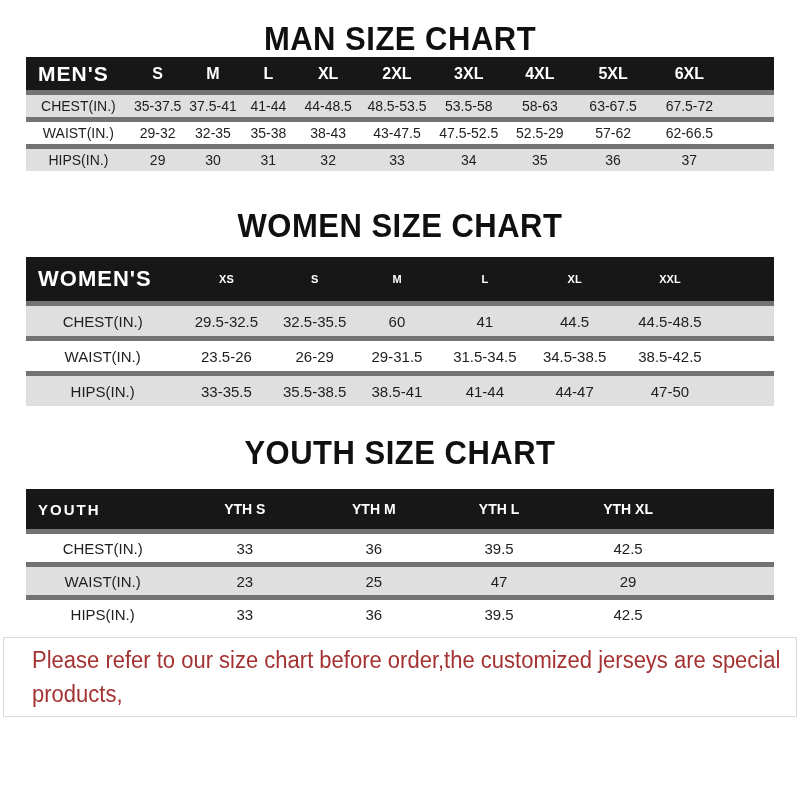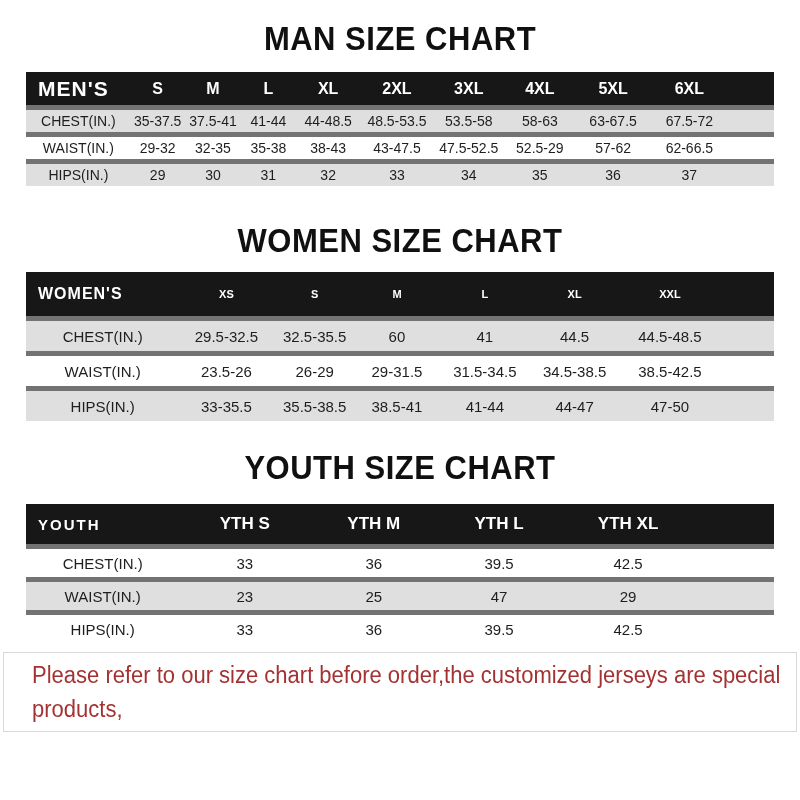"MEN'S" #sec-men table { margin-top: 15px -> none }
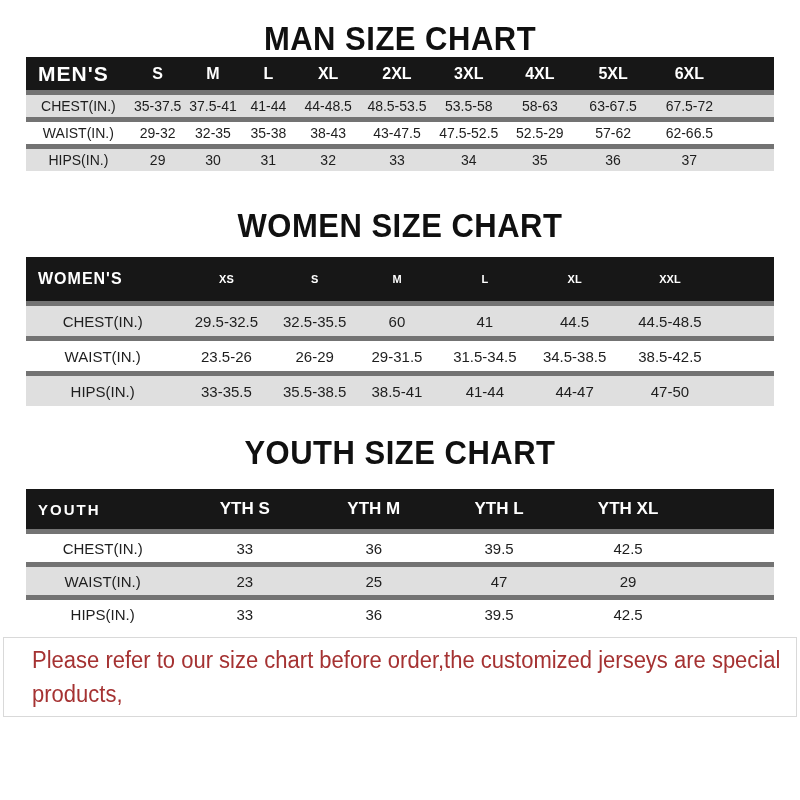"WOMEN'S" .tbl-women th.band-label { font-size: 16px -> 22px }
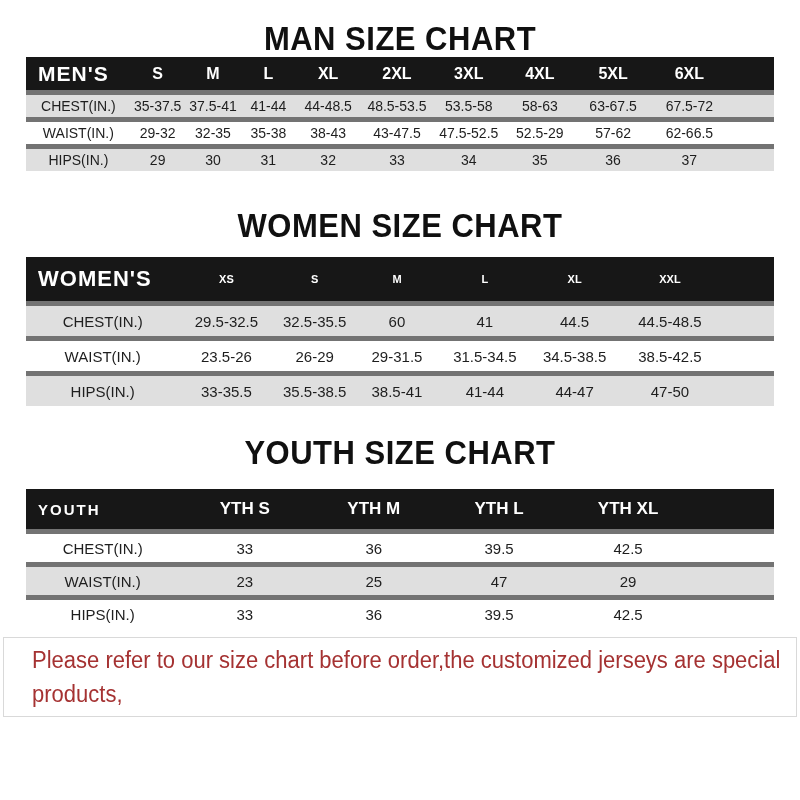"YTH S" .tbl-youth thead th { font-size: 17px -> 14px }
